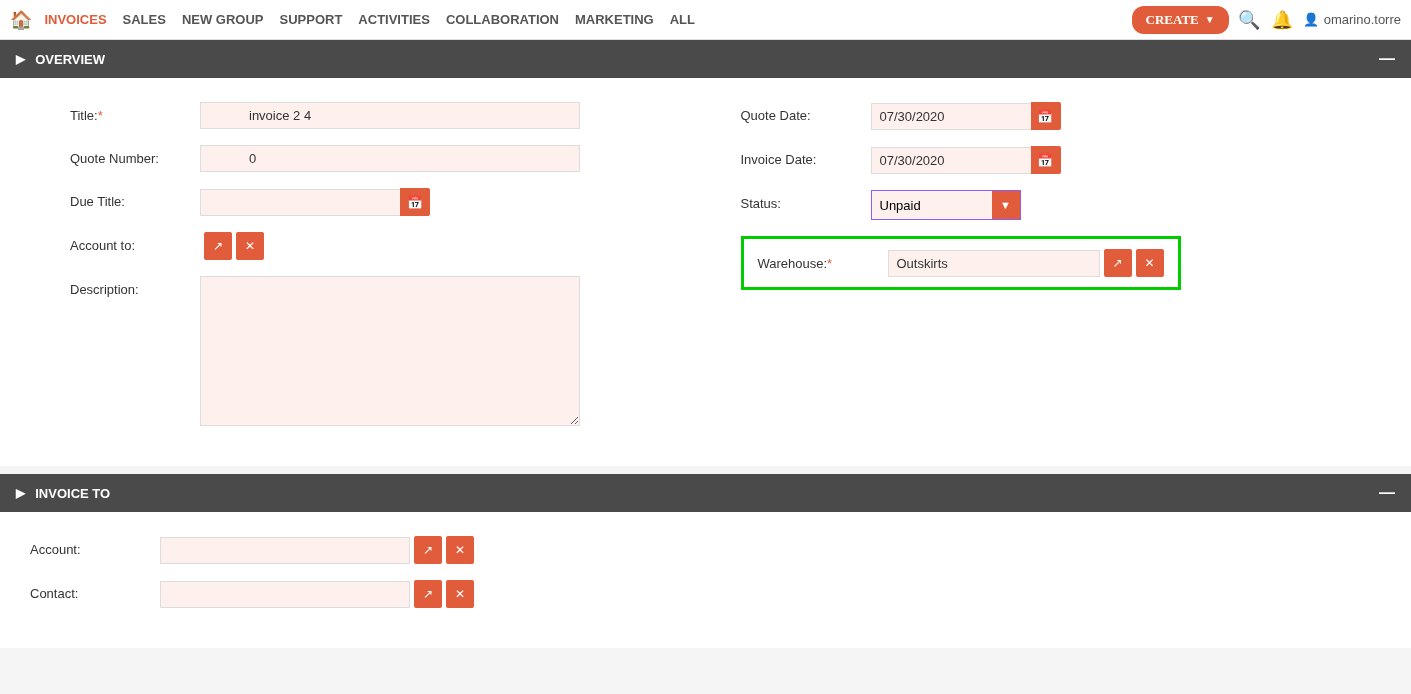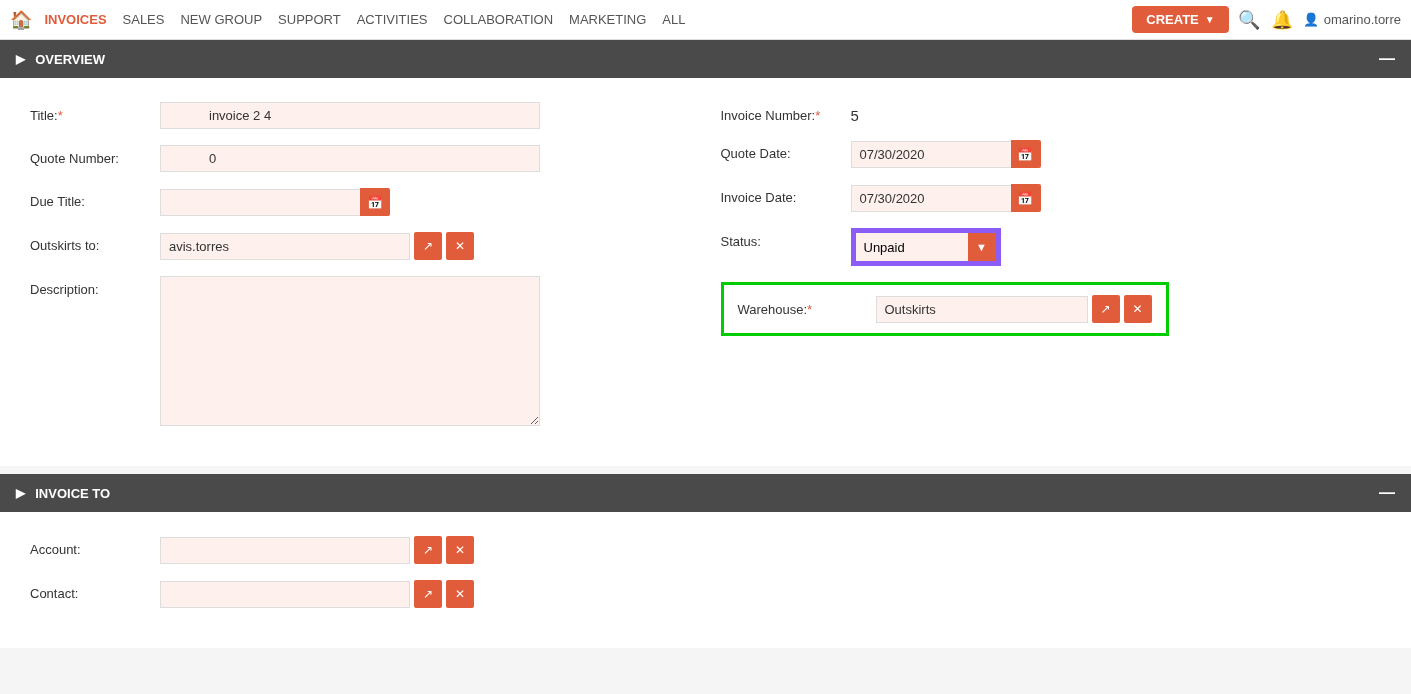"SALES" .nav-item { font-weight: none -> bold }
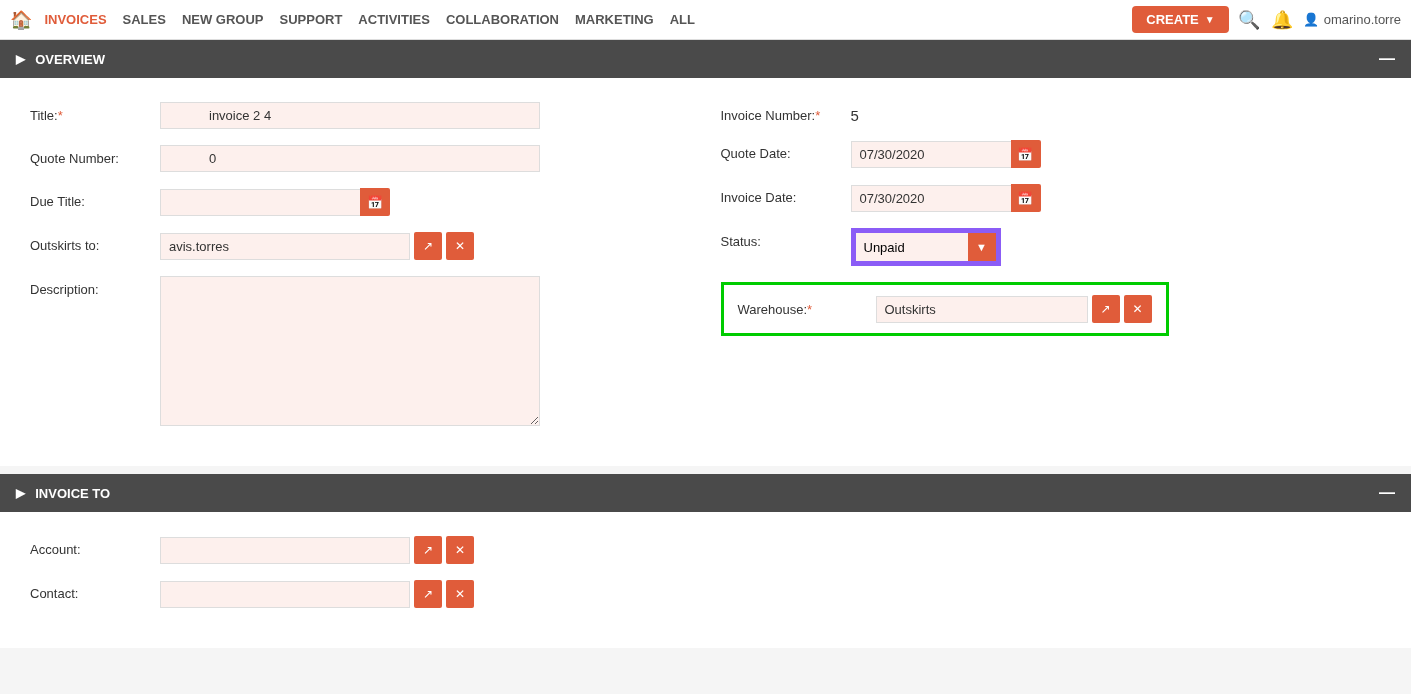"CREATE" .create-btn { border-radius: 4px -> 12px; font-family: none -> Liberation Serif, serif }
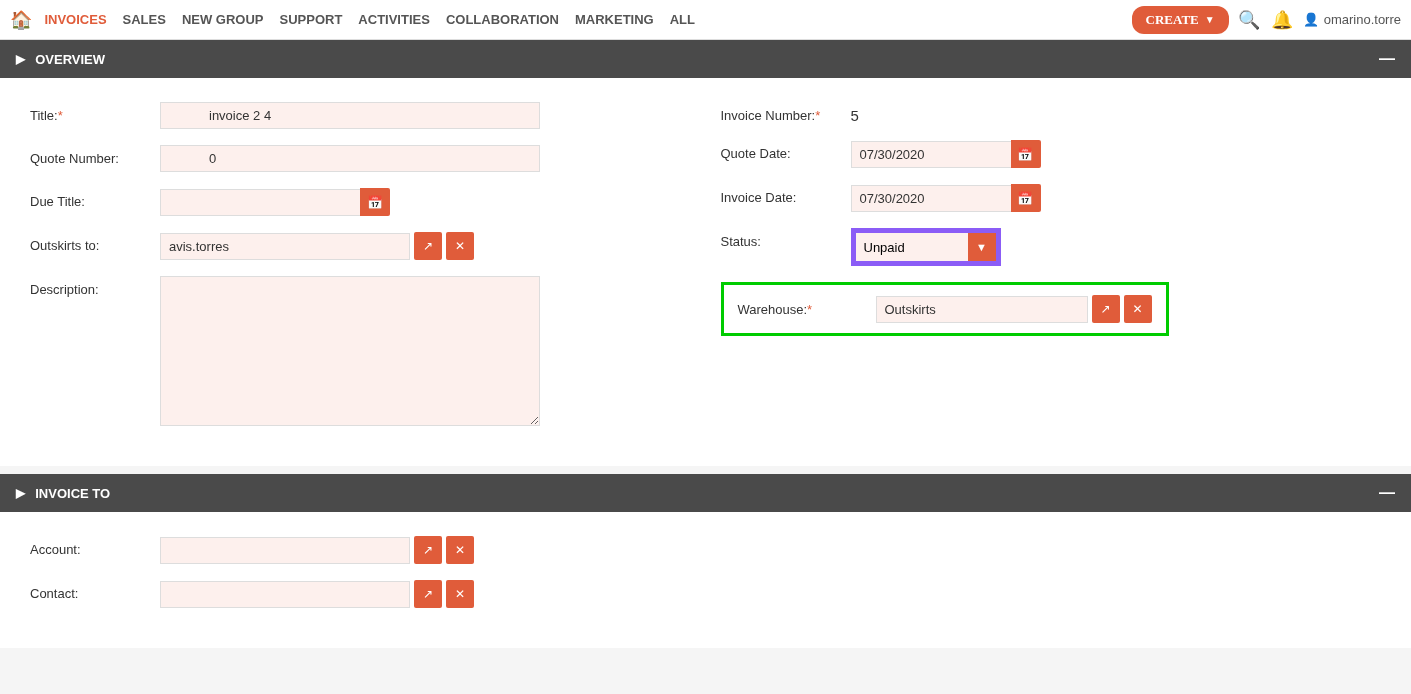"Title:*" .form-col-left { margin-left: none -> 40px }
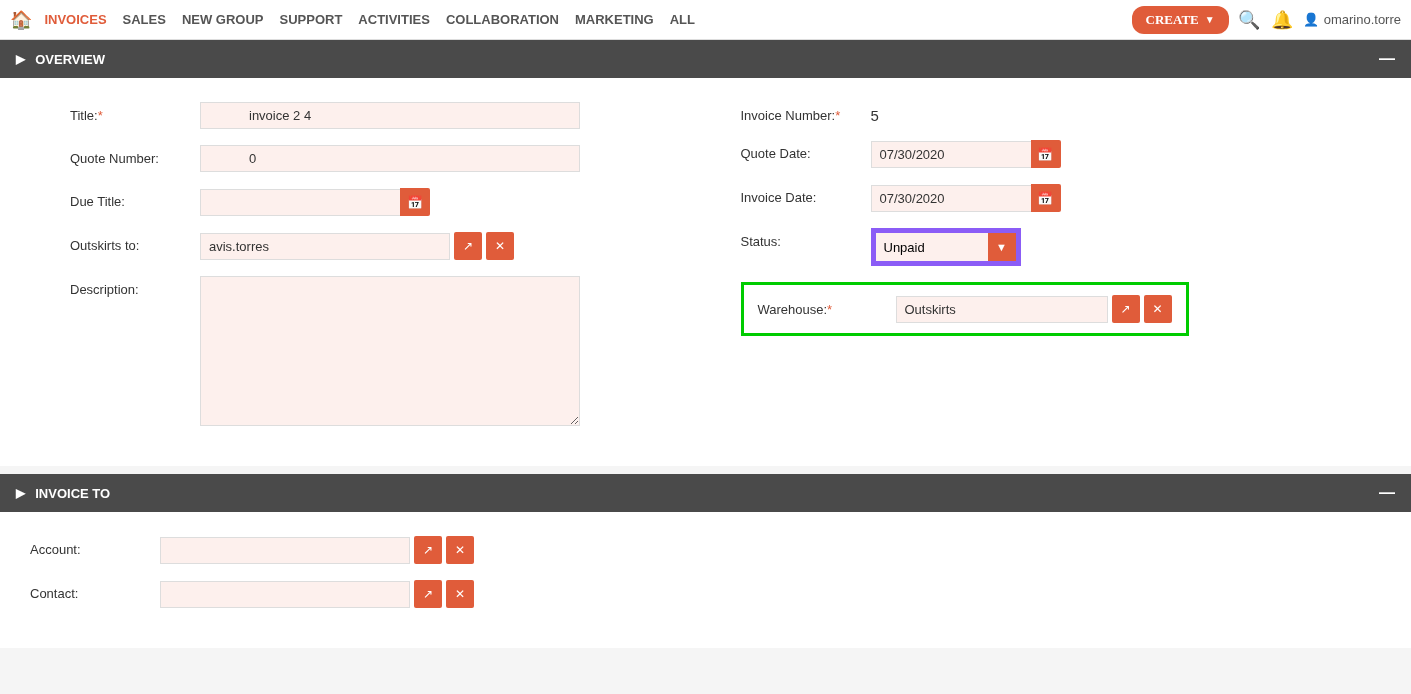"Invoice Number:*" div.form-row { html: <div> <label> <span>Invoice Number:</span><span>*</span> </label> <span>5</span> </div> -> none }
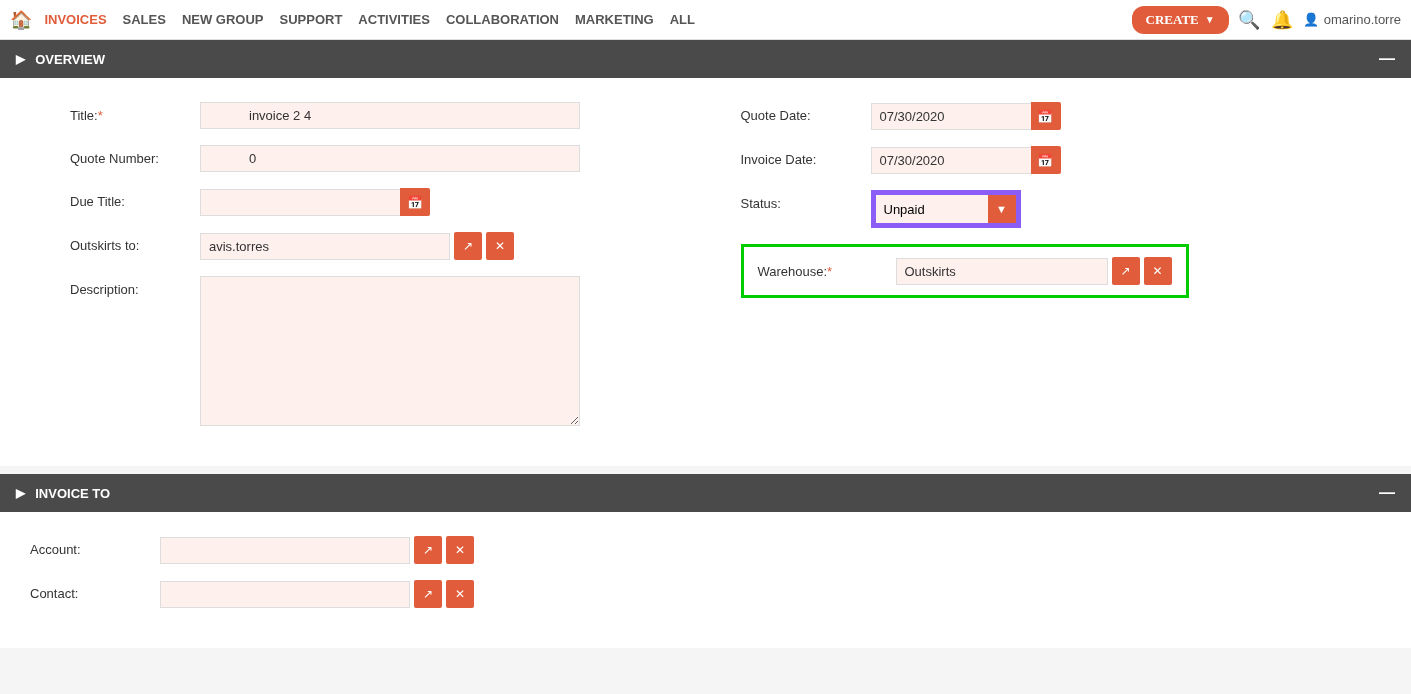"Unpaid" .status-select-wrap { border: 5px solid #8b5cf6 -> 1px solid #8b5cf6 }
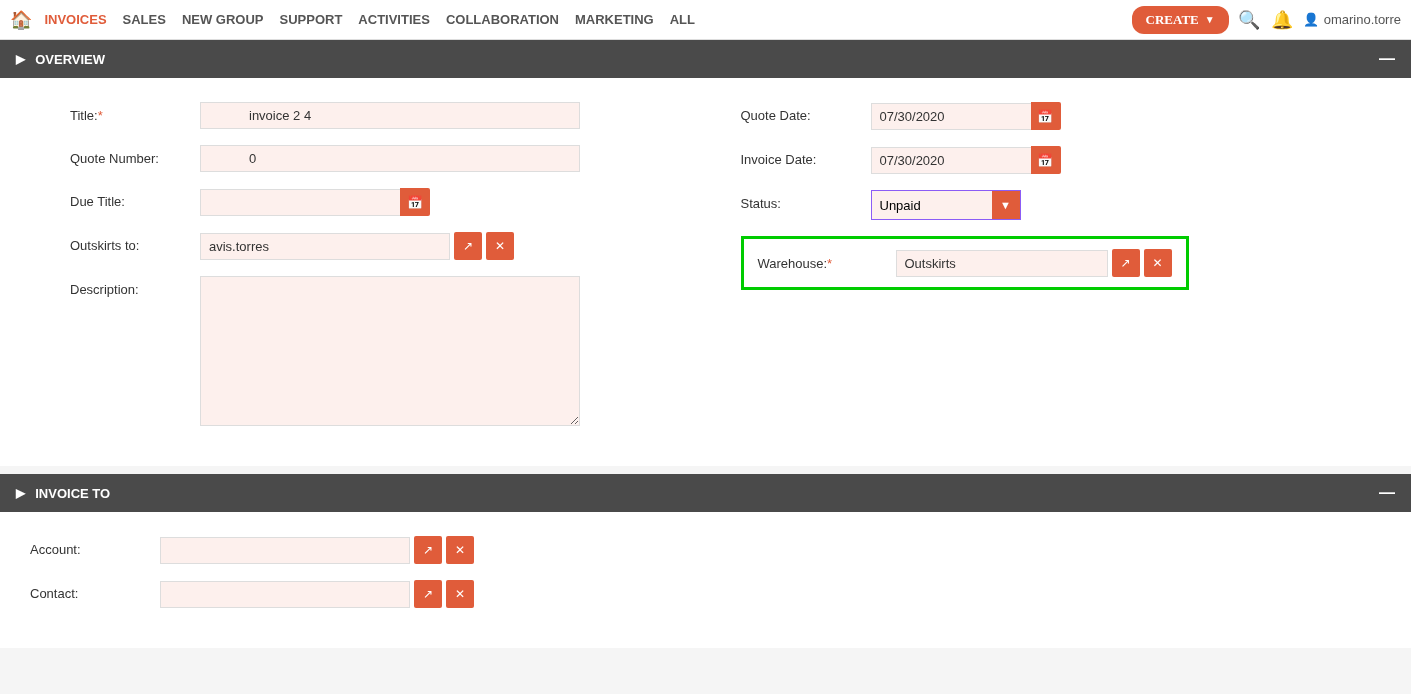"Outskirts to:" label.form-label { text: Outskirts -> Account }
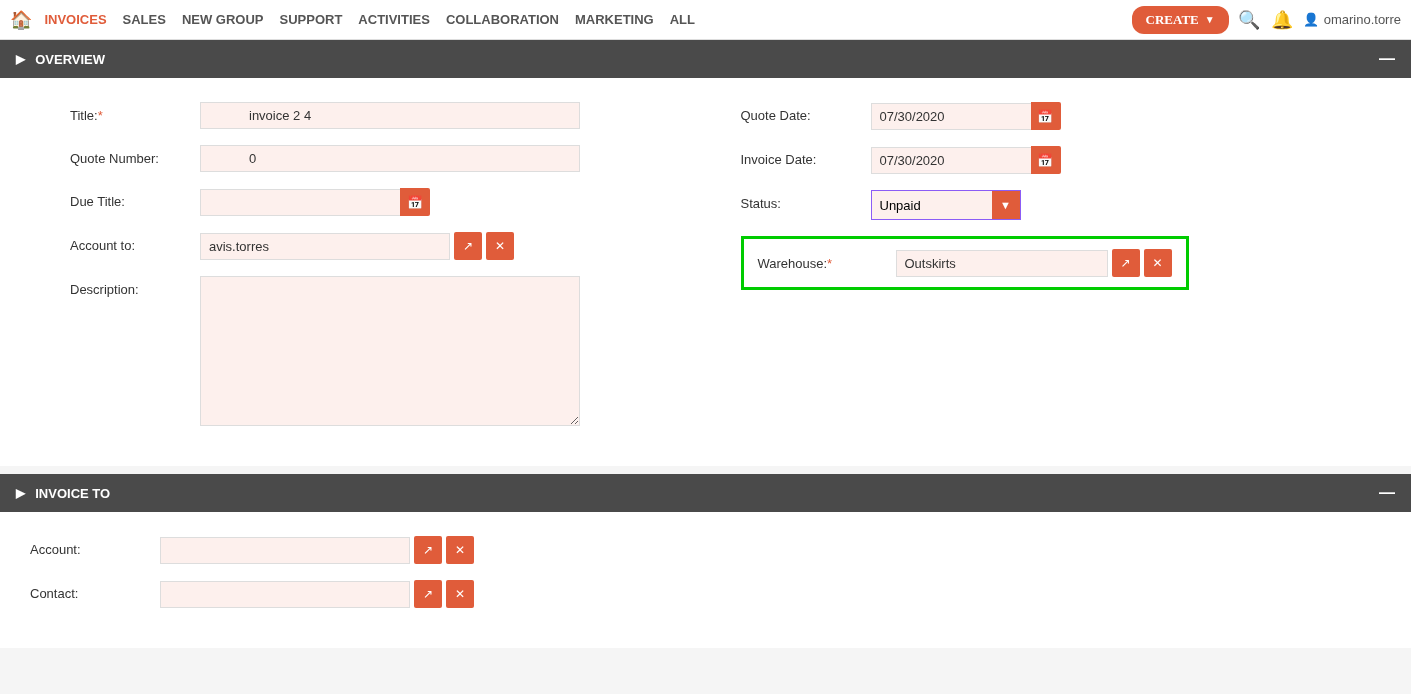"avis.torres" input.form-control { html: <input> -> none }
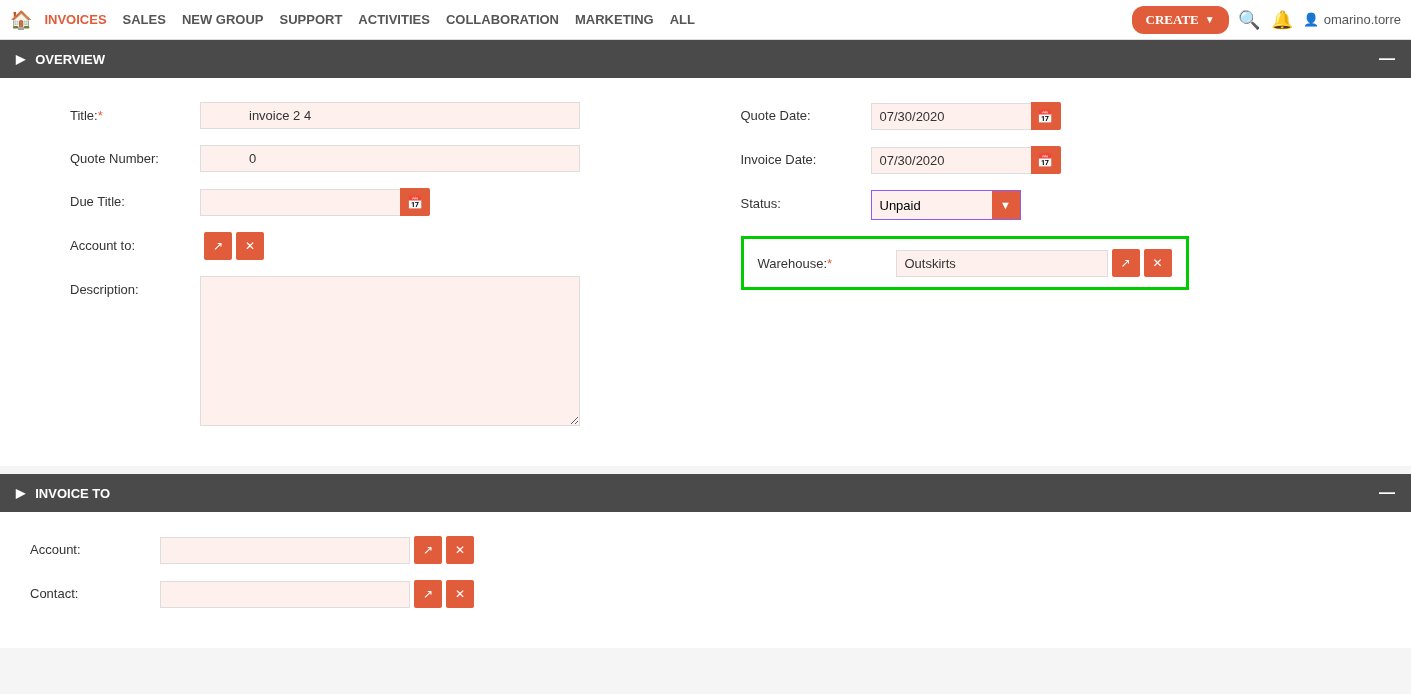"Warehouse:*" .warehouse-highlight { gap: 8px -> 0 }
